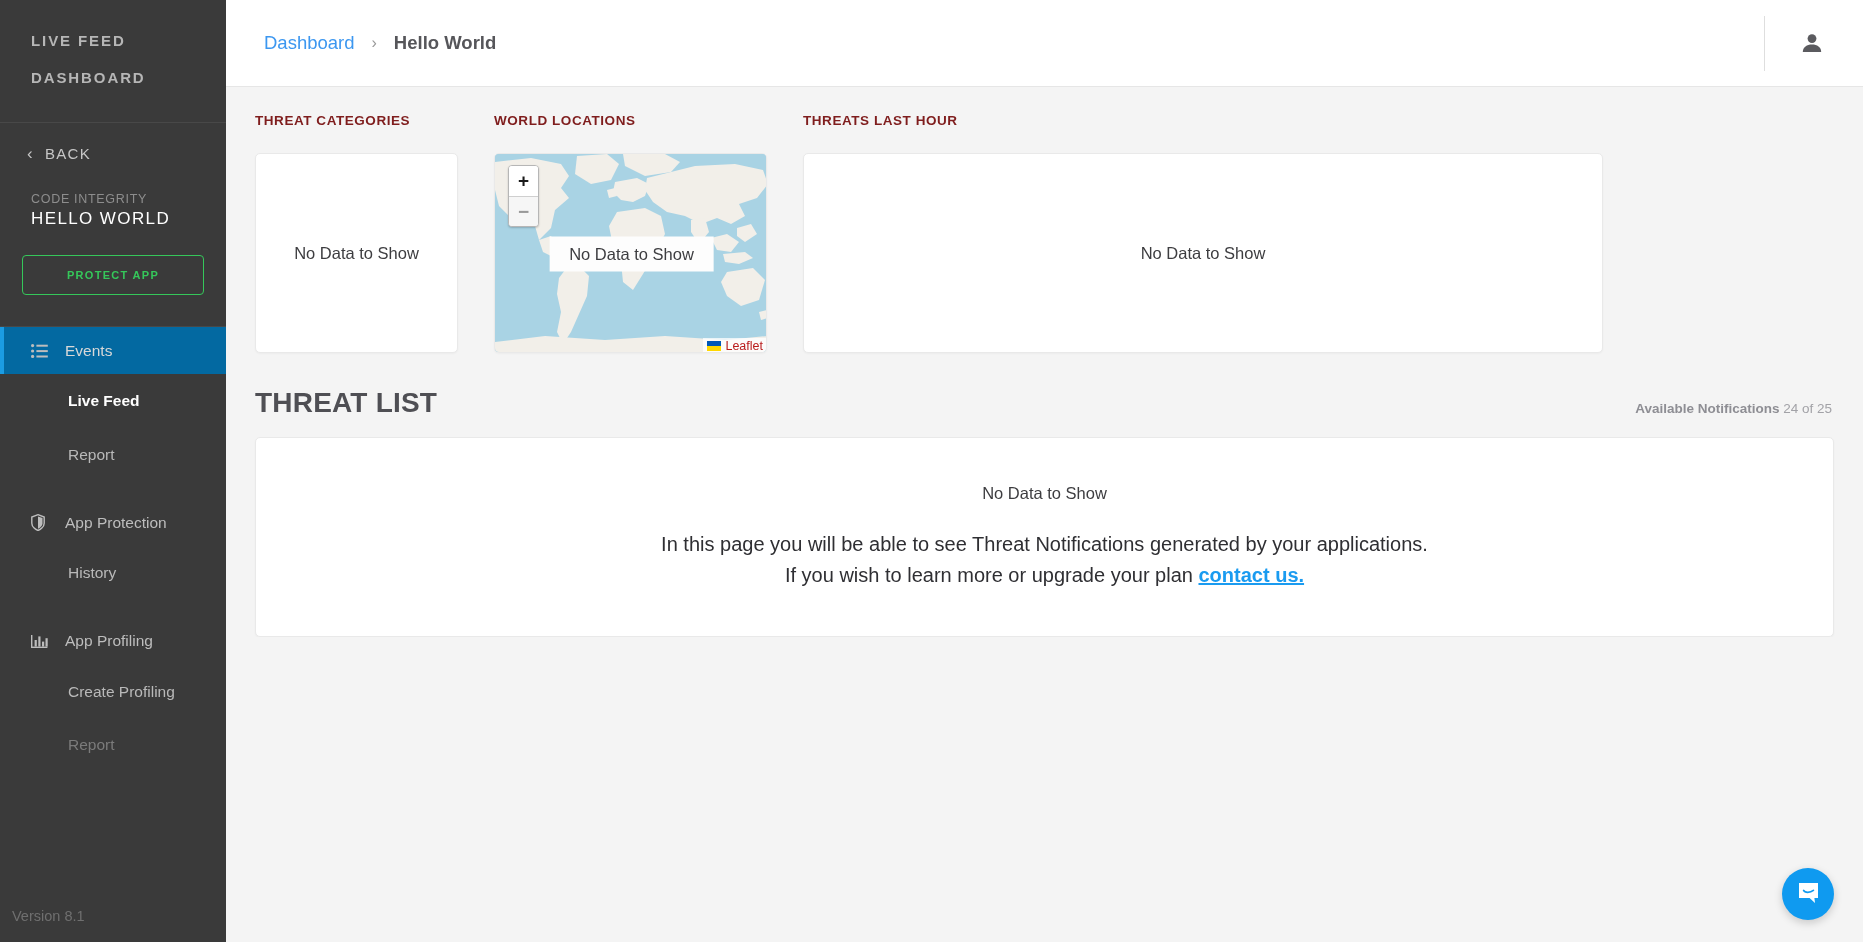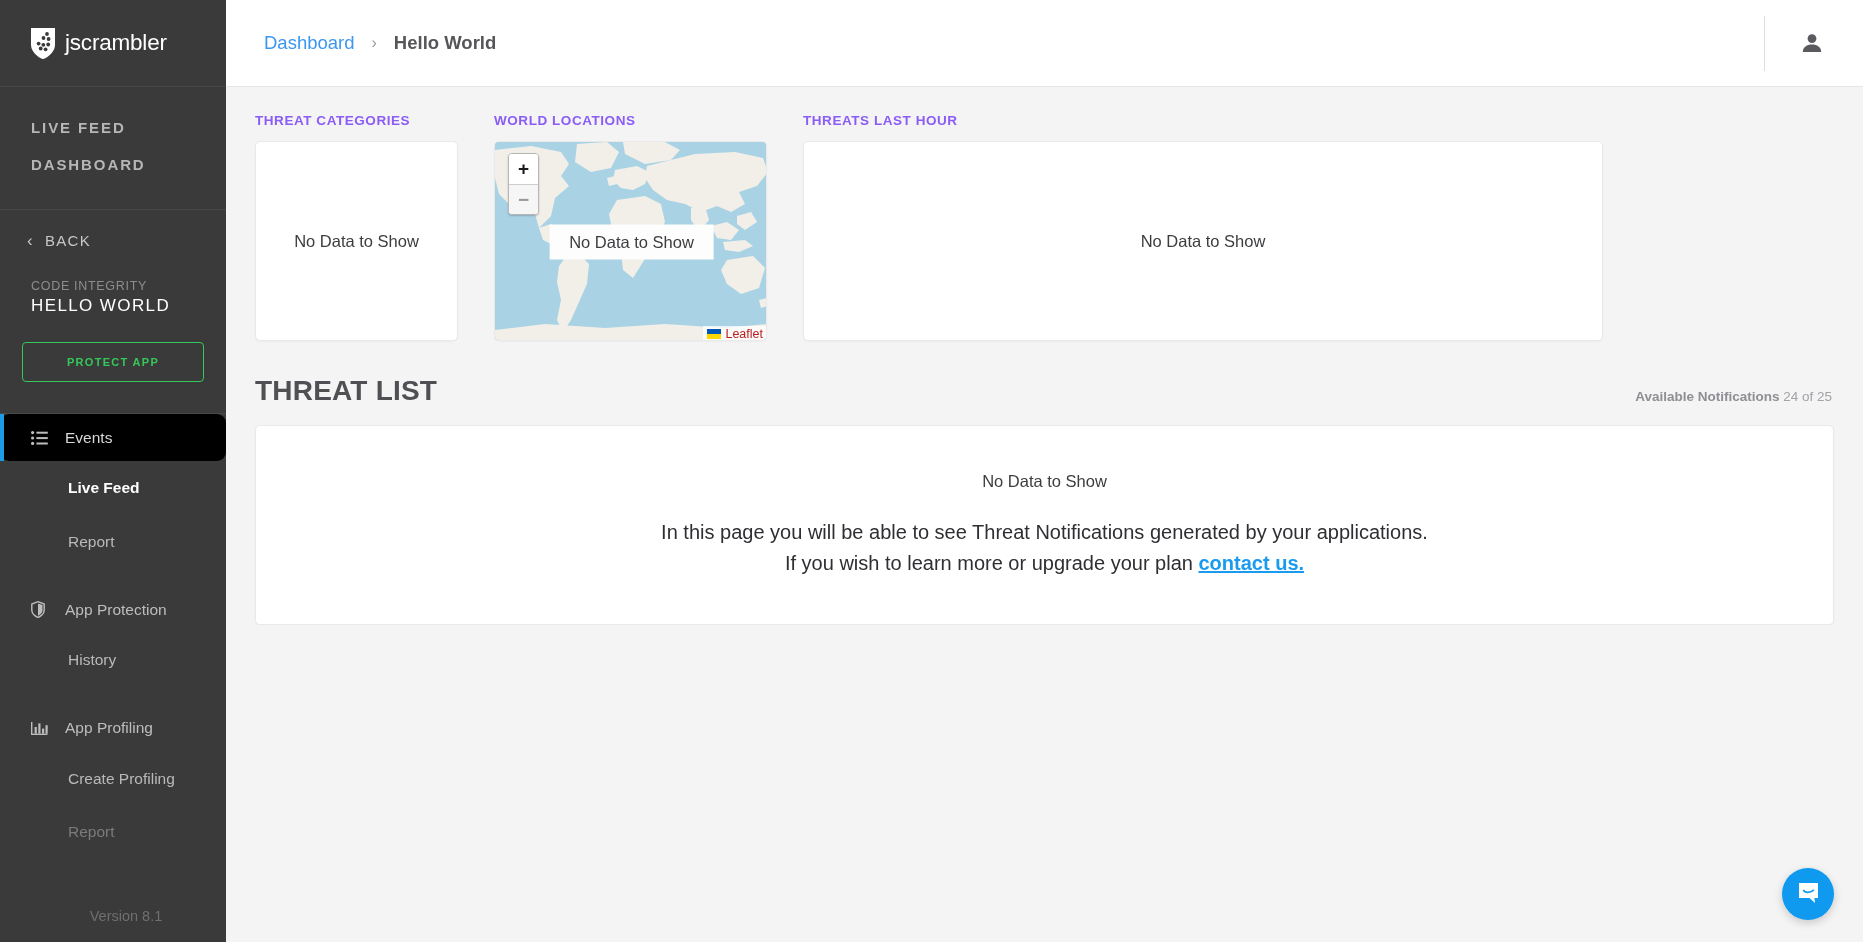"jscrambler" div.brand { html: <div> <span> <svg> <path></path> <circle></circle> <circle></circle> <circle></circle> <circle></circle> <circle></circle> <circle></circle> <circle></circle> <circle></circle> </svg> </span> <span>jscrambler</span> </div> -> none }
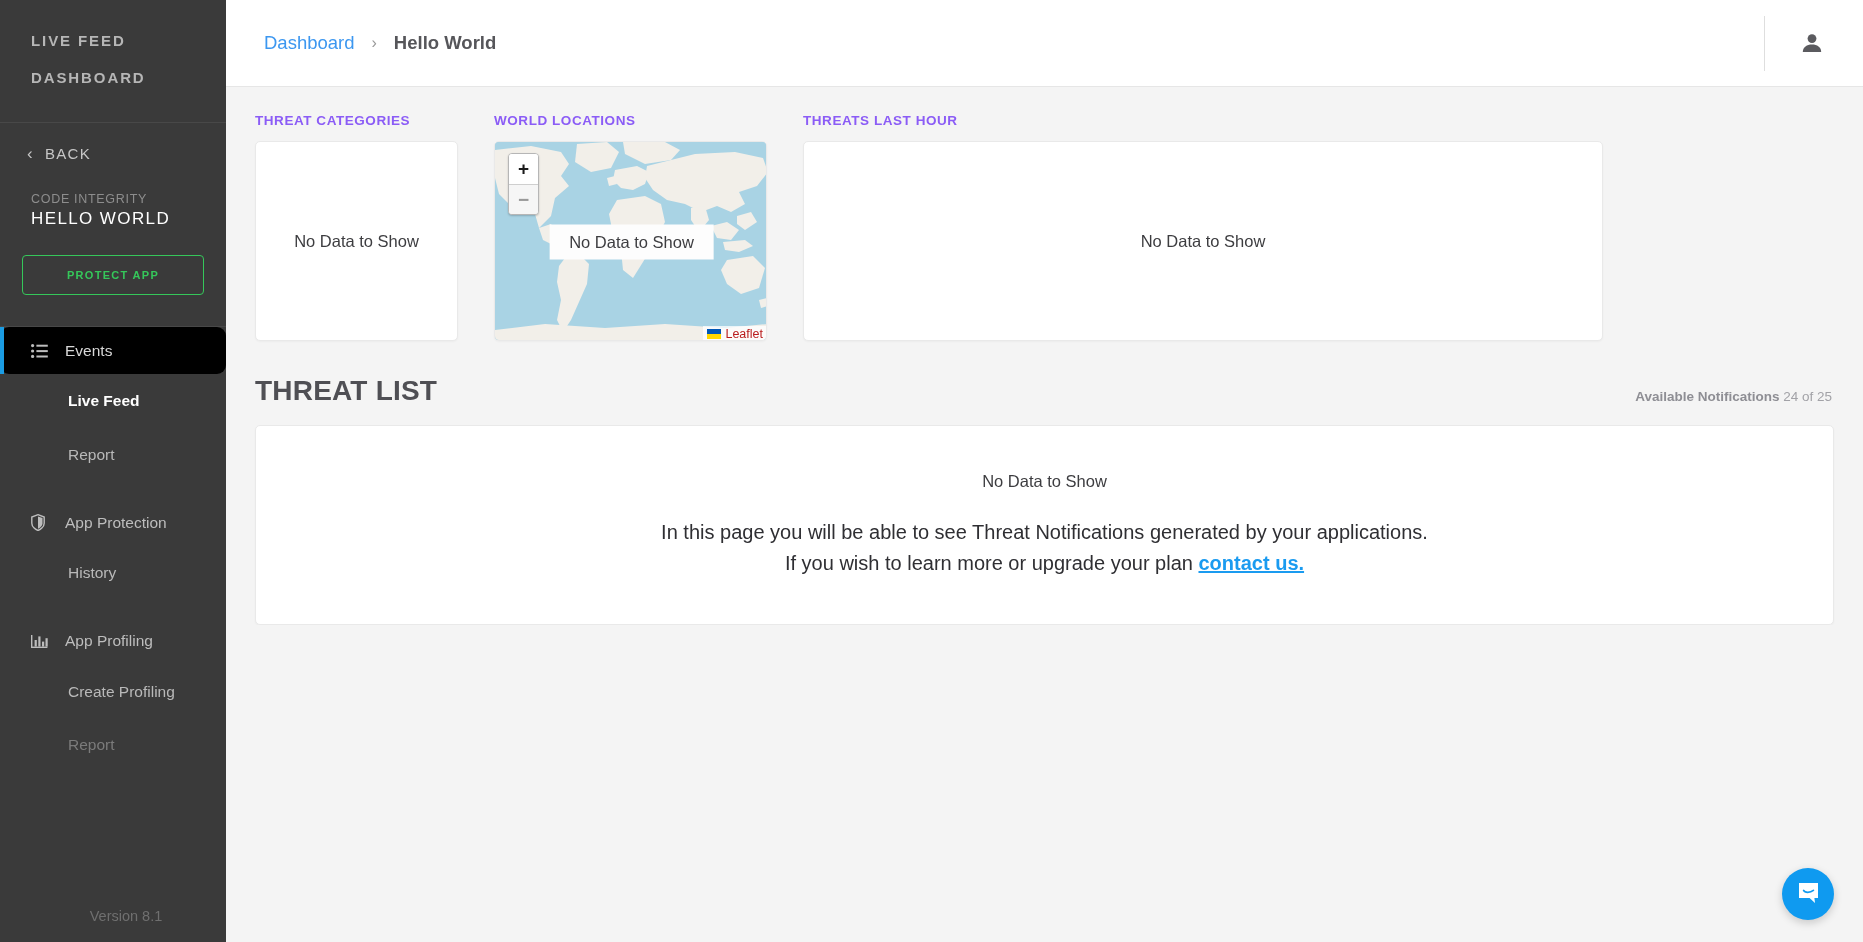"THREAT CATEGORIES" .widget-title { color: #8b5cf6 -> #7f1d1d; margin-bottom: 13px -> 25px }
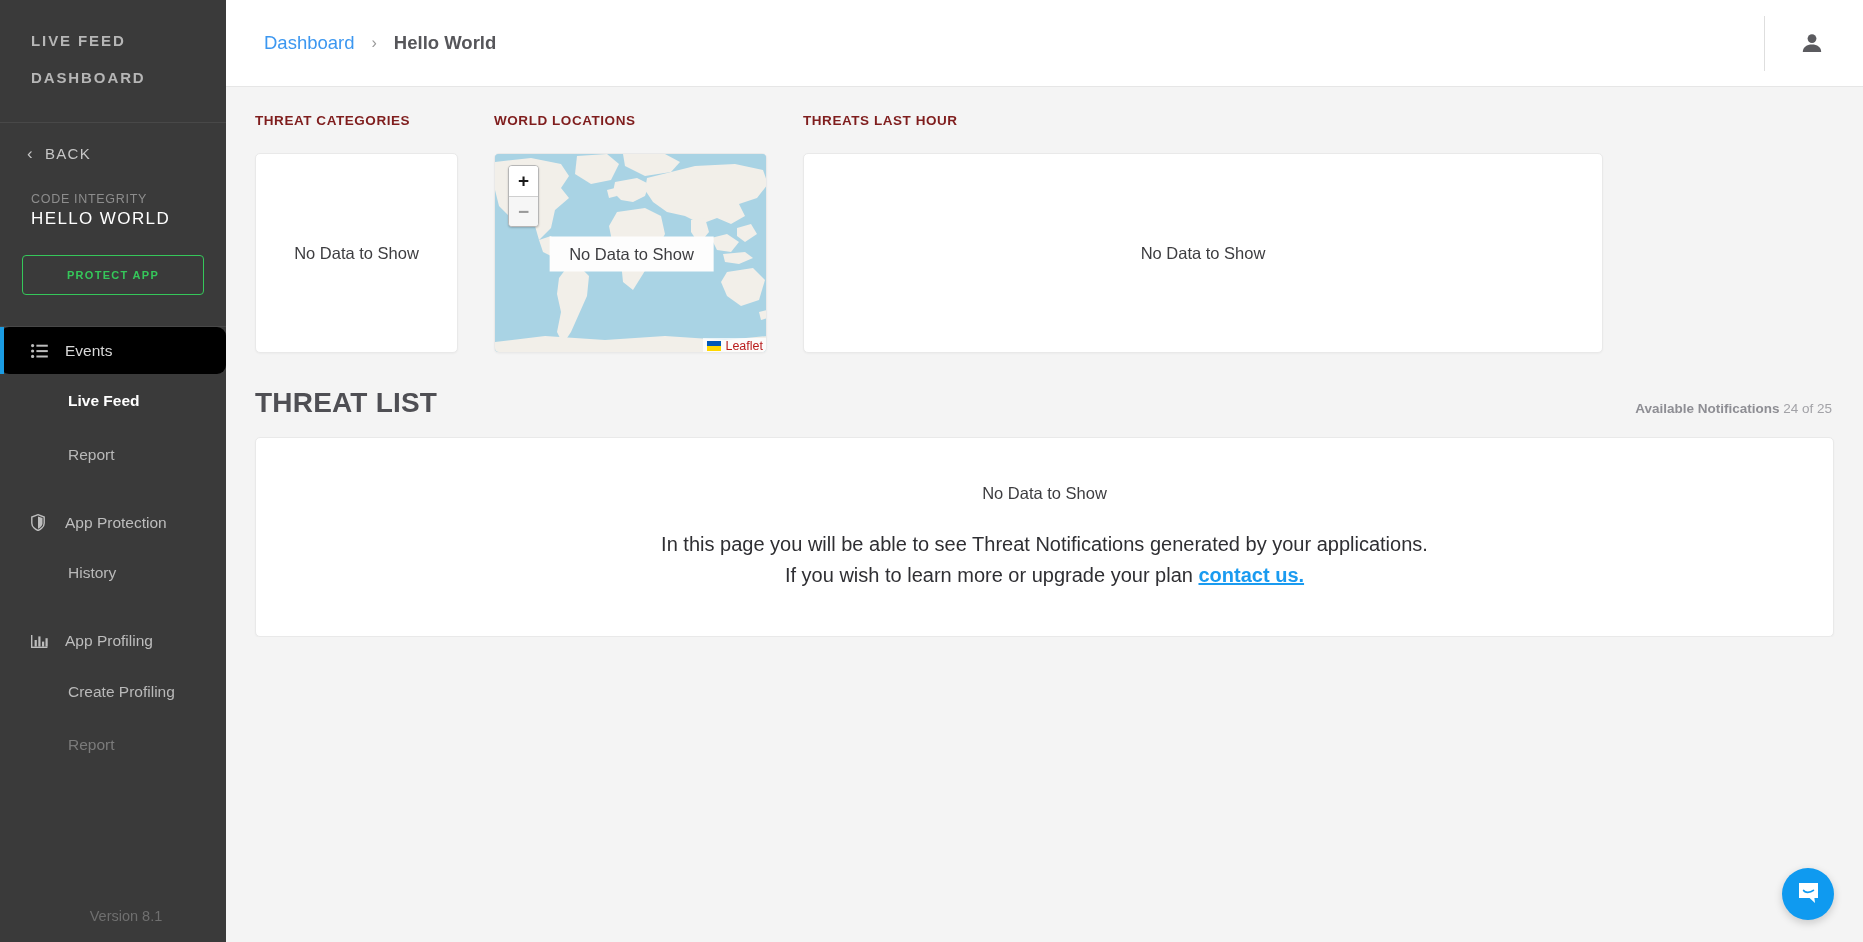"Events" .nav-group-head.active { background: #000000 -> #0369a1; border-radius: 9px -> none }
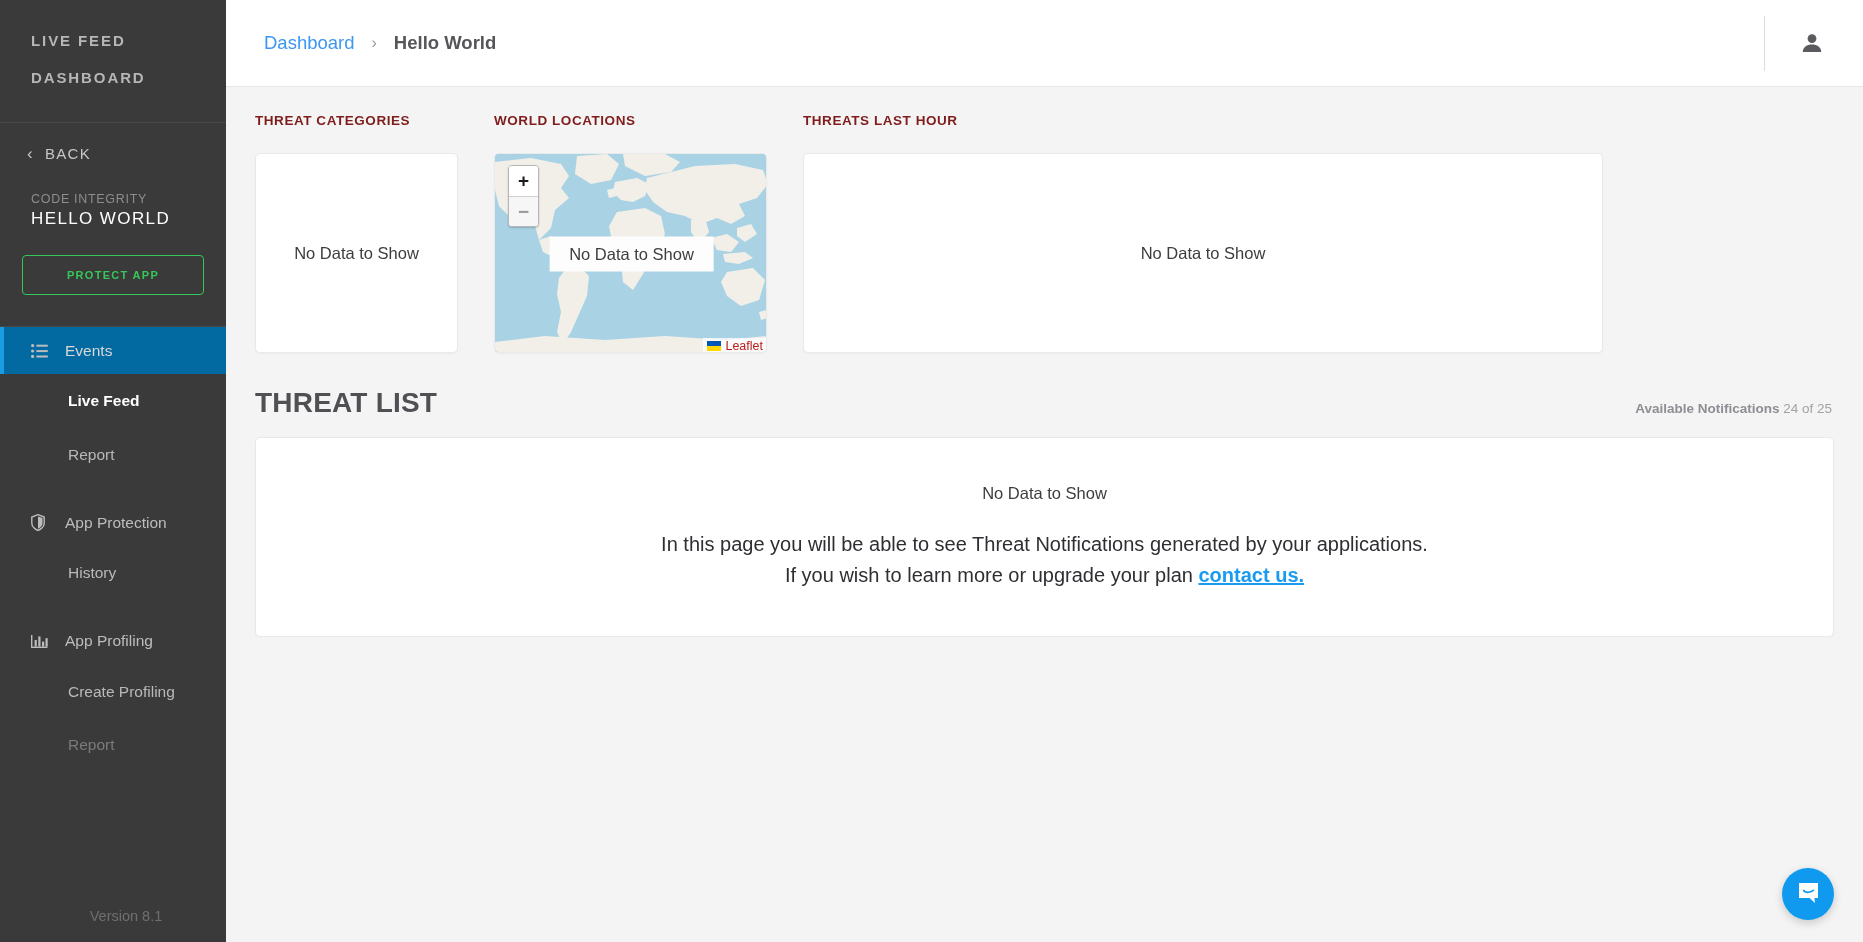"Version 8.1" .version { padding: 0 0 18px 26px -> 0 0 18px 12px; text-align: center -> none }
